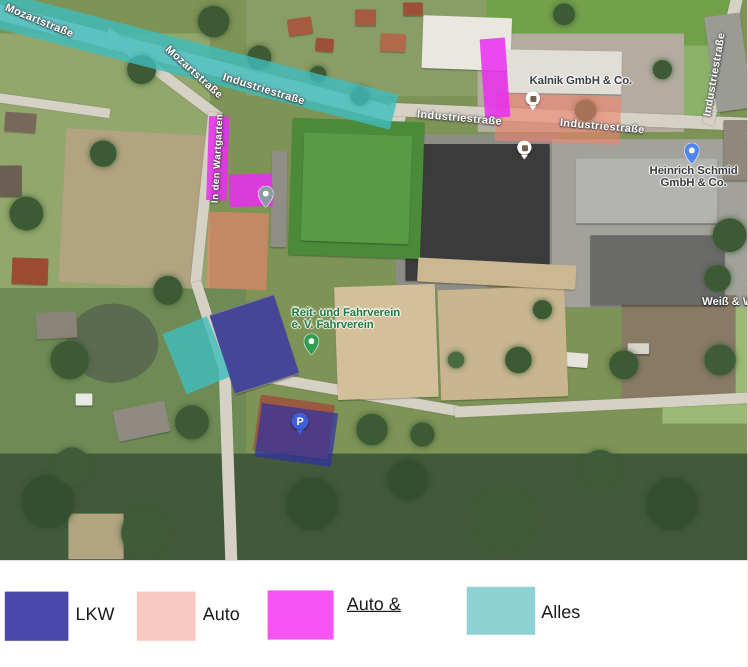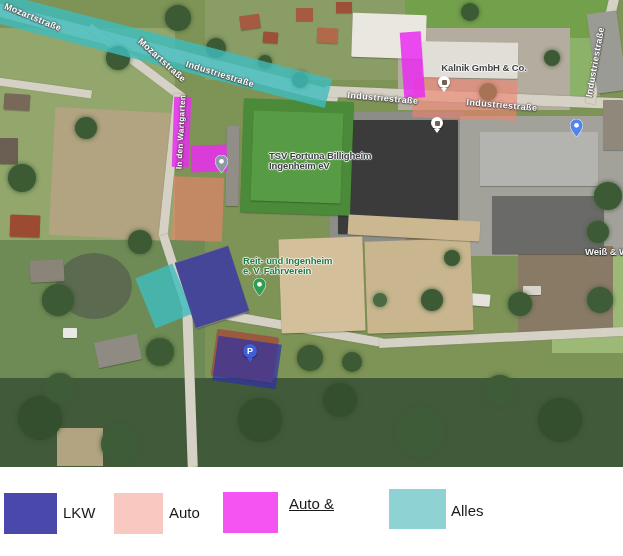"Heinrich Schmid" div.poi-label { html: none -> <div> <div>Heinrich Schmid</div> <div>GmbH &amp; Co.</div> </div> }
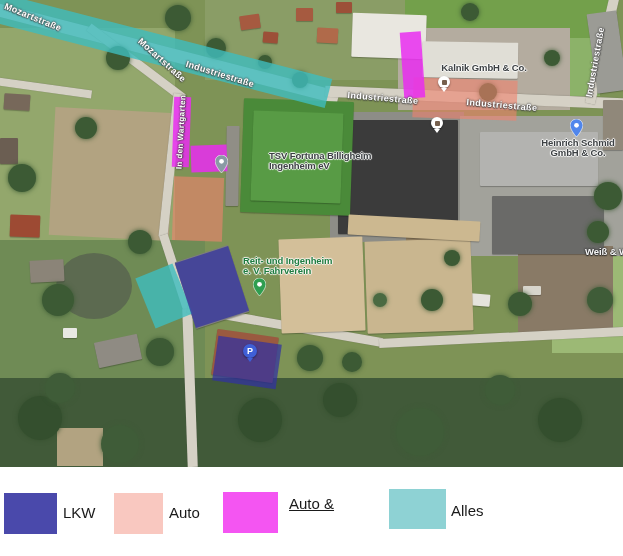"TSV Fortuna Billigheim" div.poi-label { html: <div> <div>TSV Fortuna Billigheim</div> <div>Ingenheim eV</div> </div> -> none }
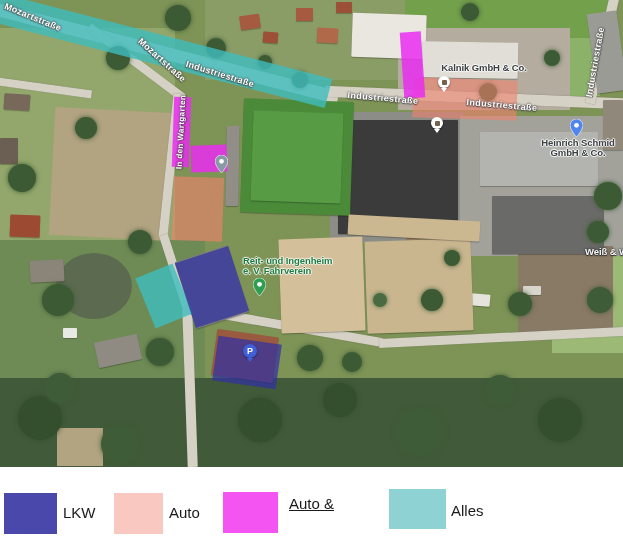"Reit- und Ingenheim" div { text: Ingenheim -> Fahrverein }
